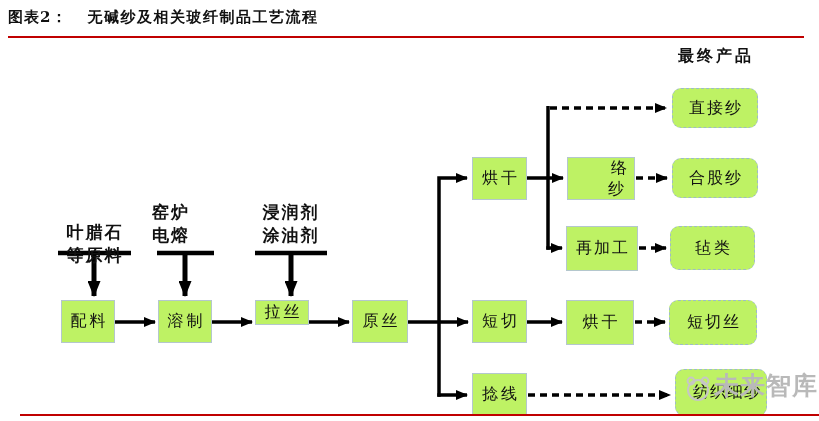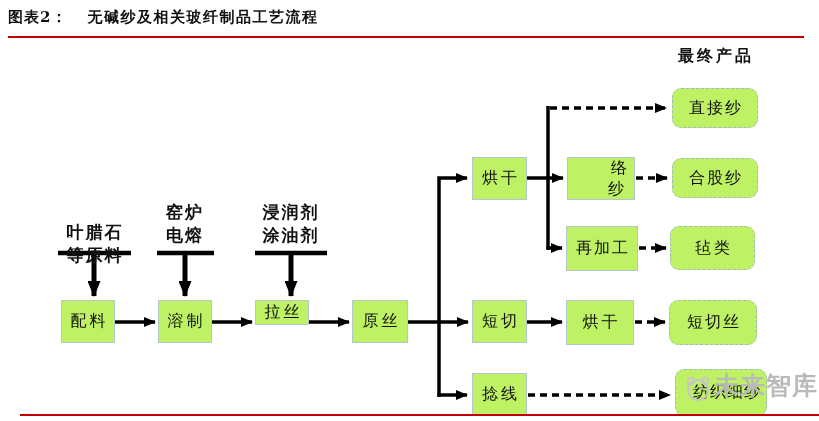"窑炉" #input2 { left: 139px -> 125px }
